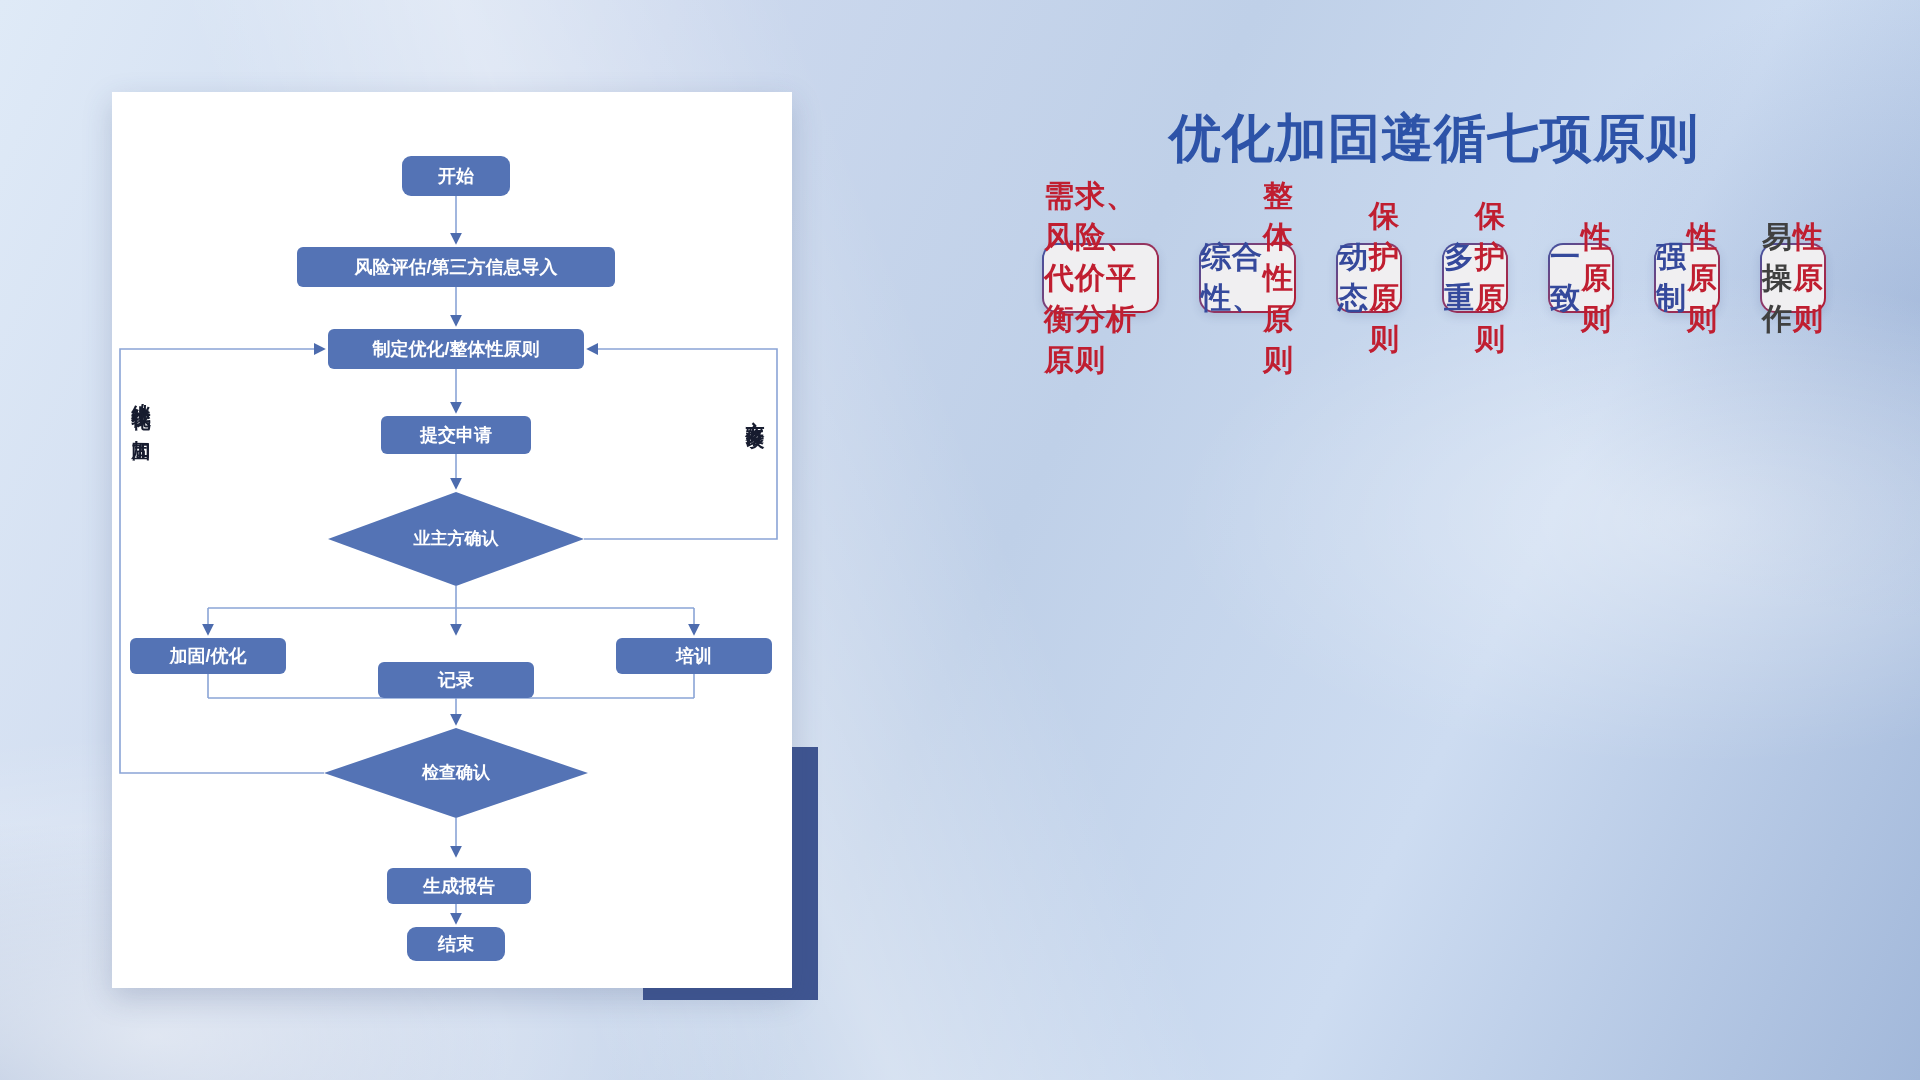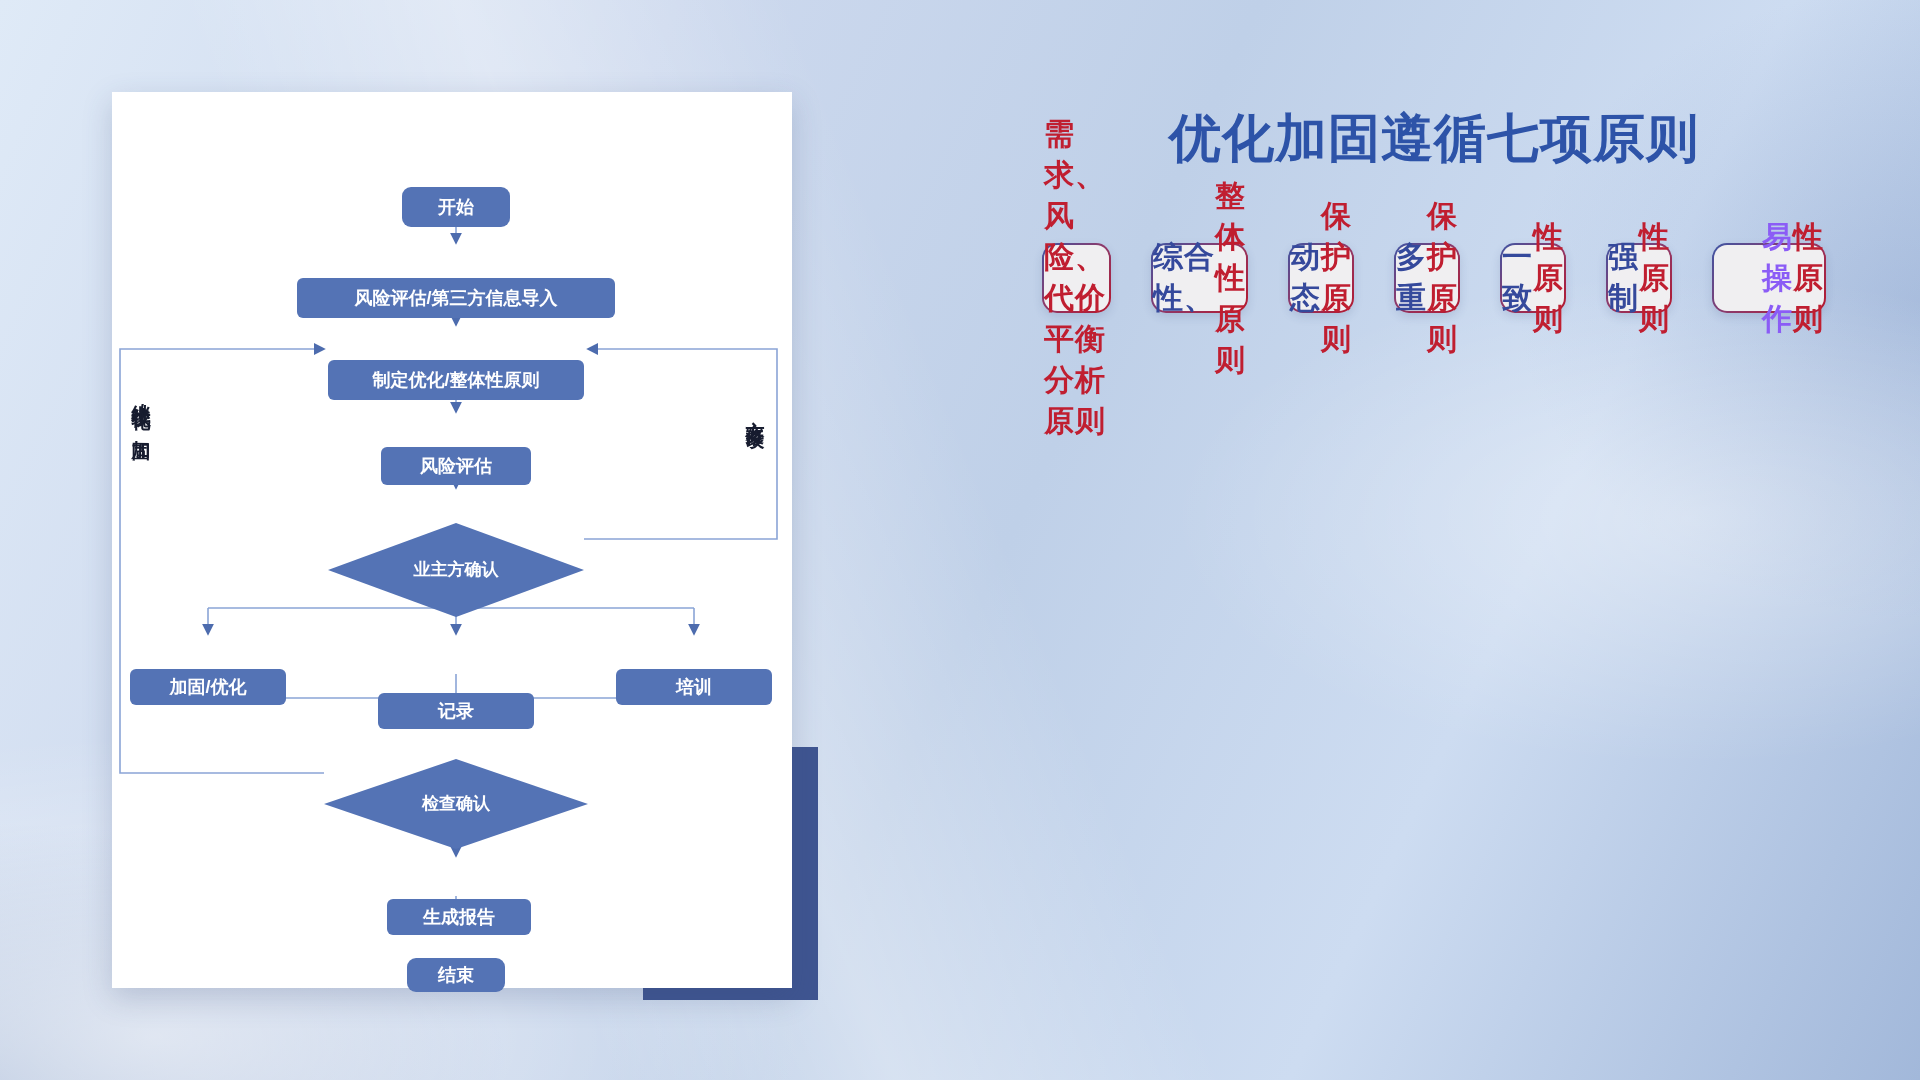"开始" .fc-node { margin-top: 31px -> none }
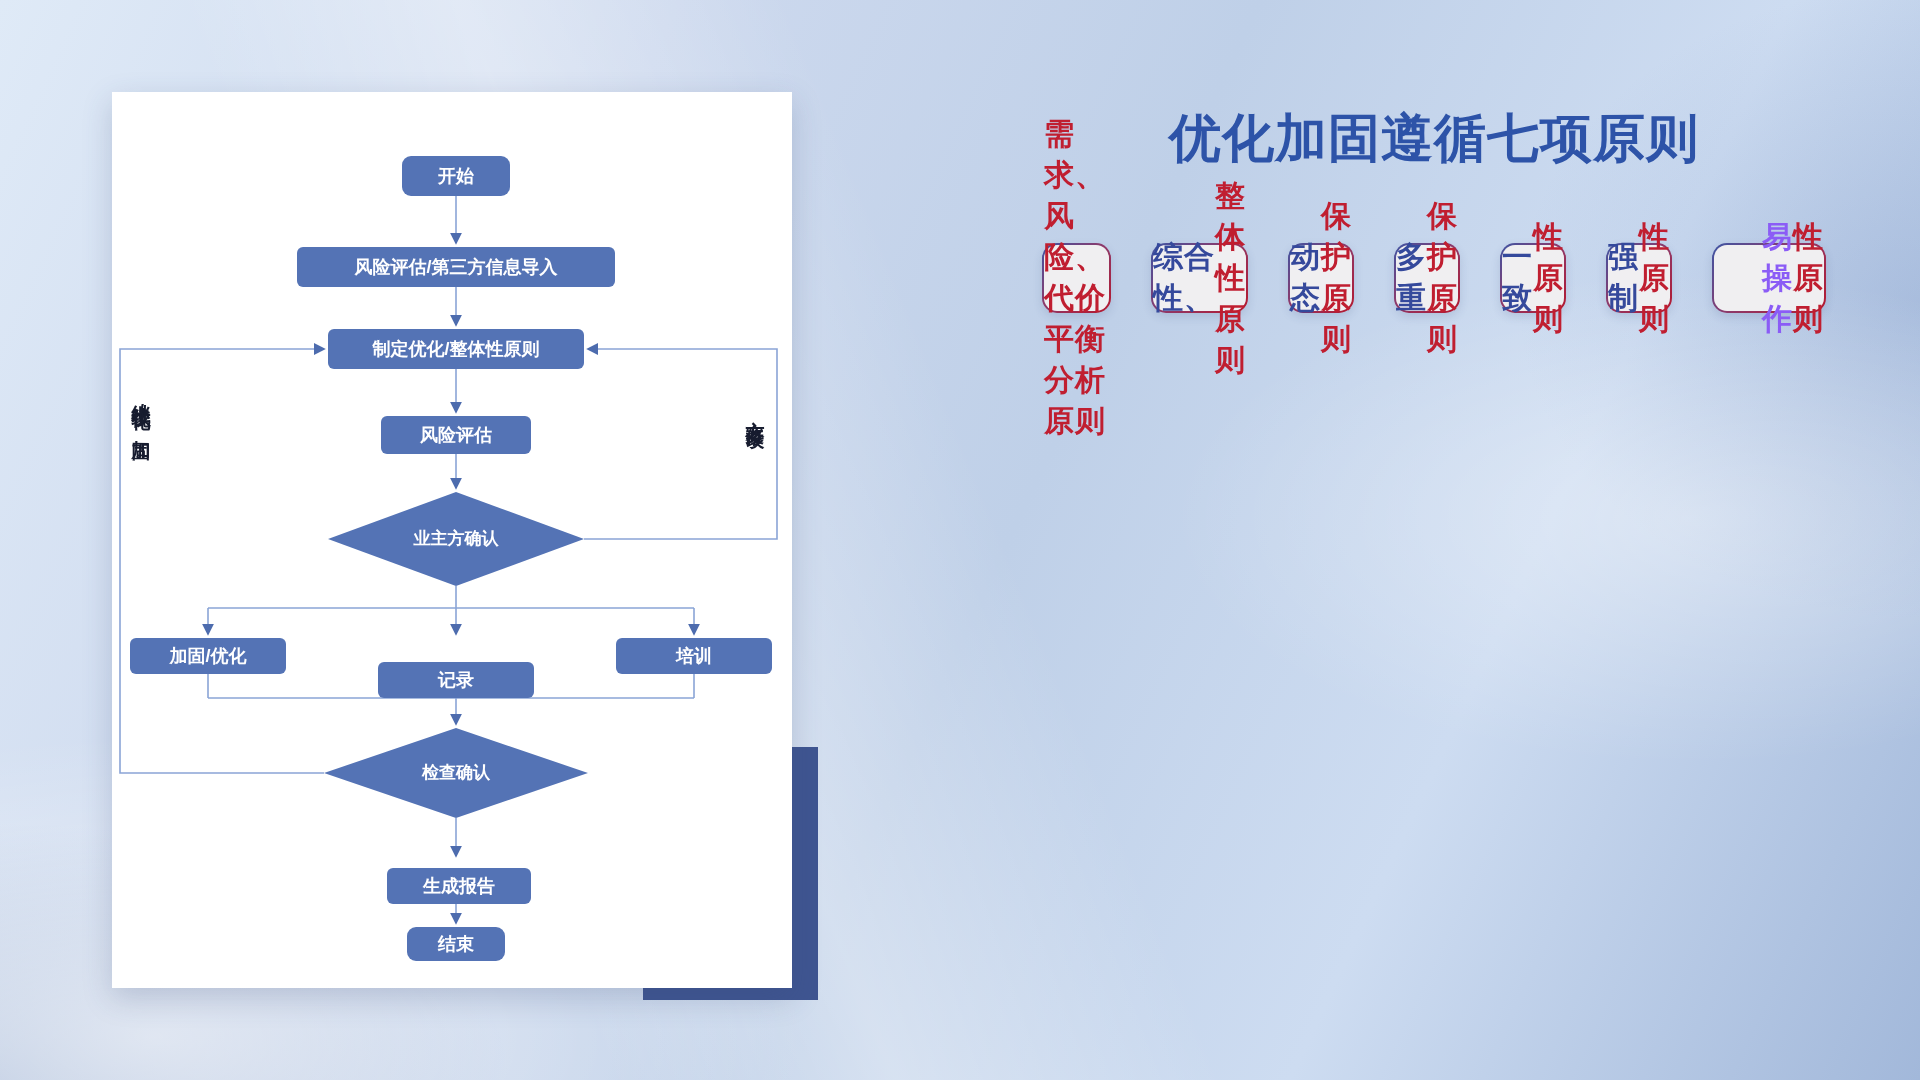"易操作" span { color: #8b5cf6 -> #404040; margin-left: 48px -> none }
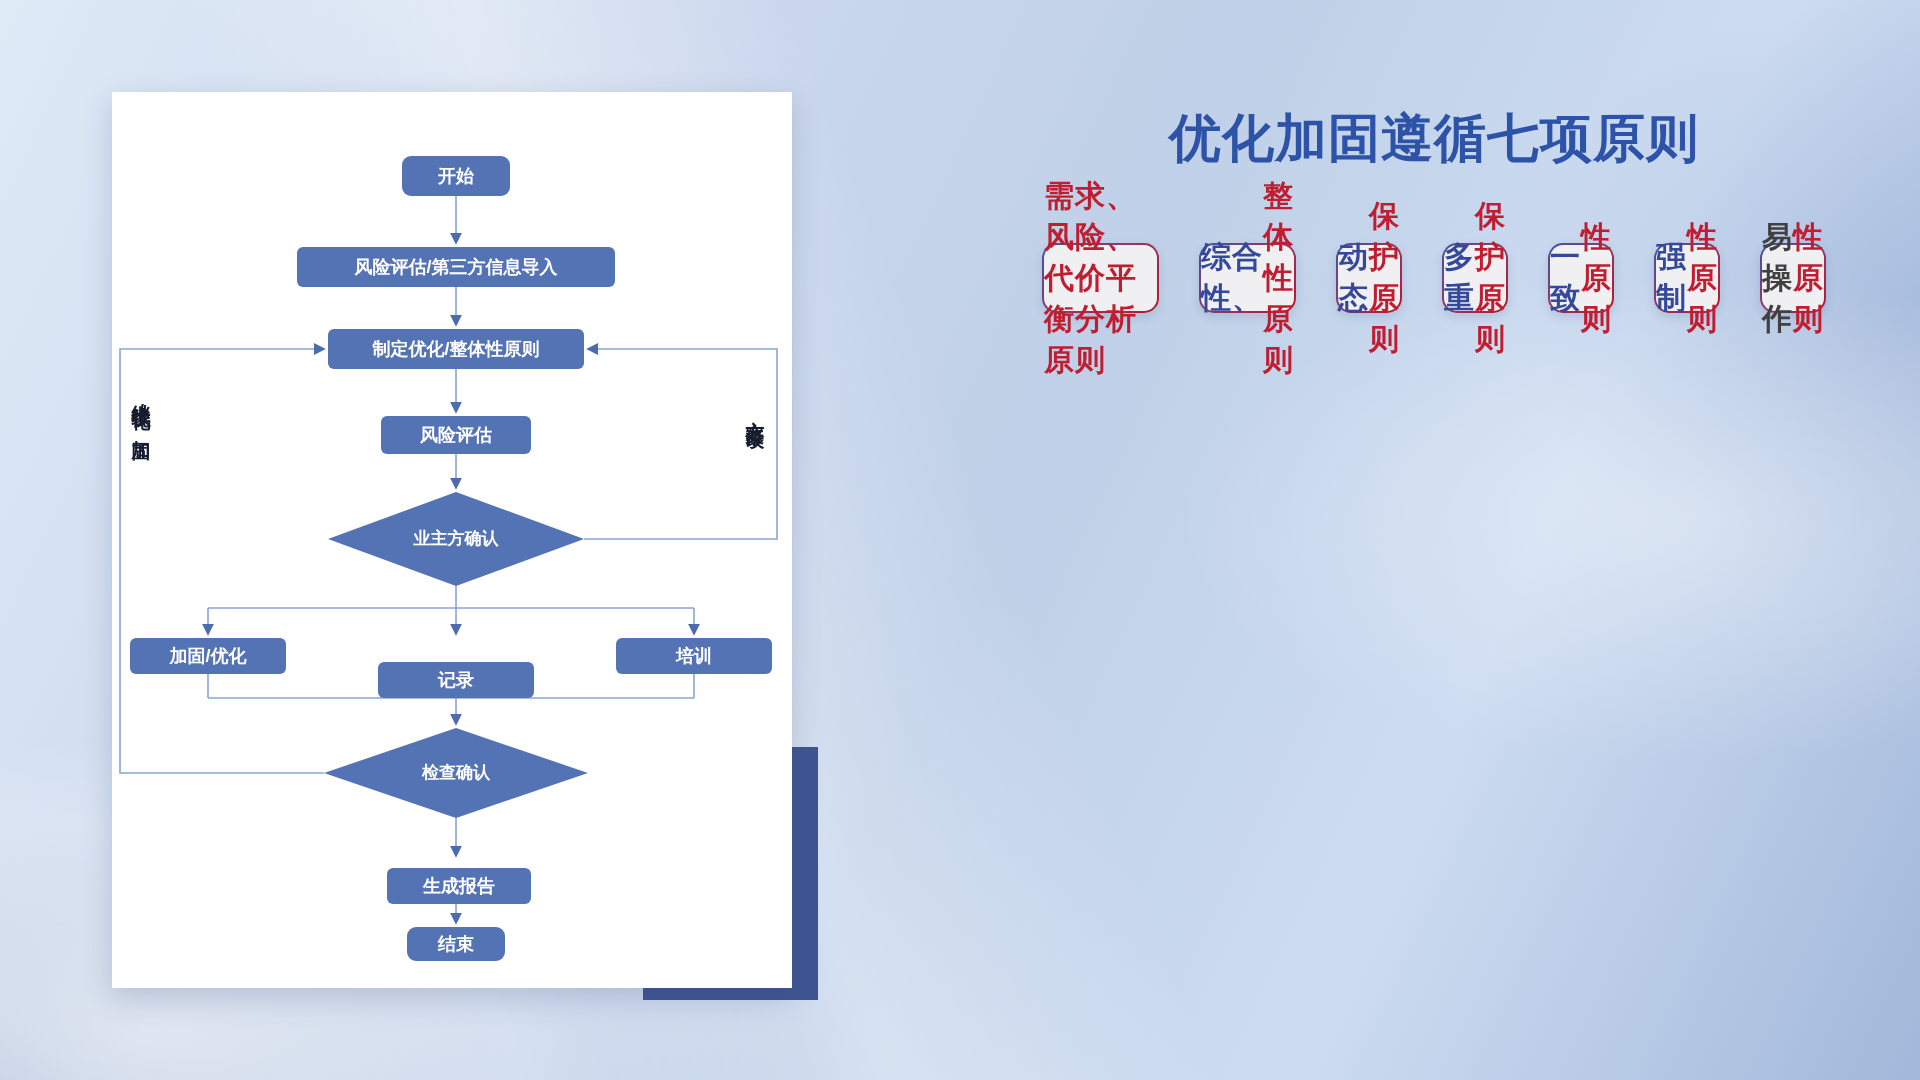"风险评估" div.fc-node { text: 风险评估 -> 提交申请 }
